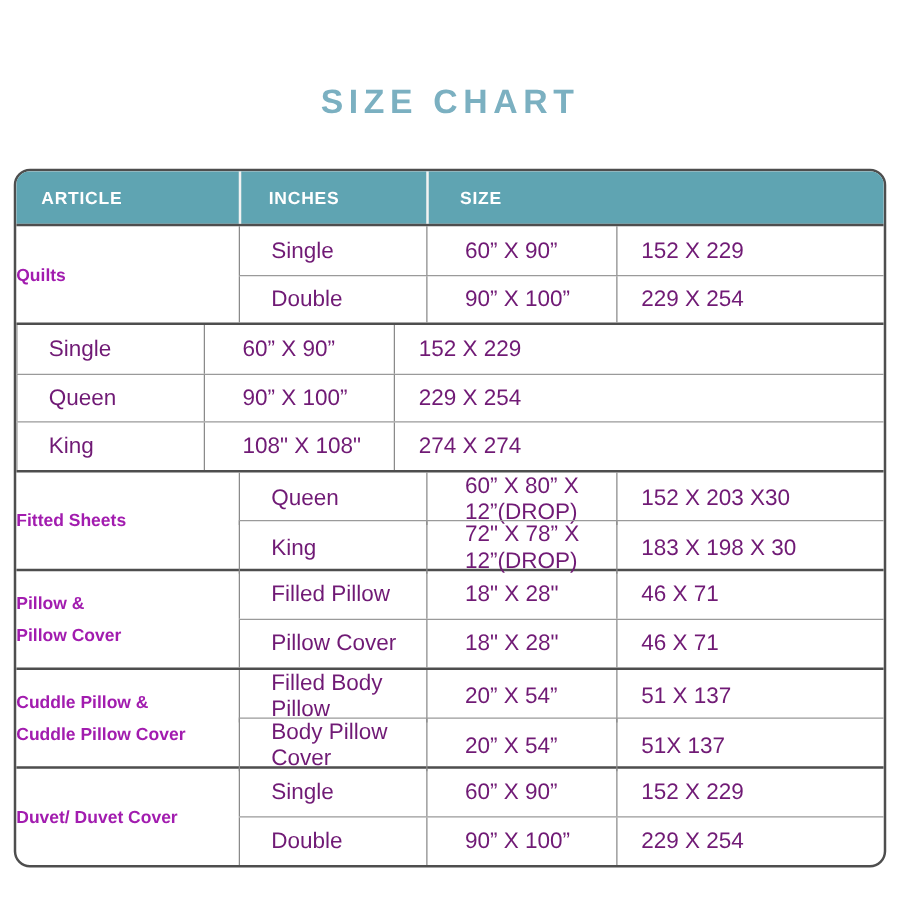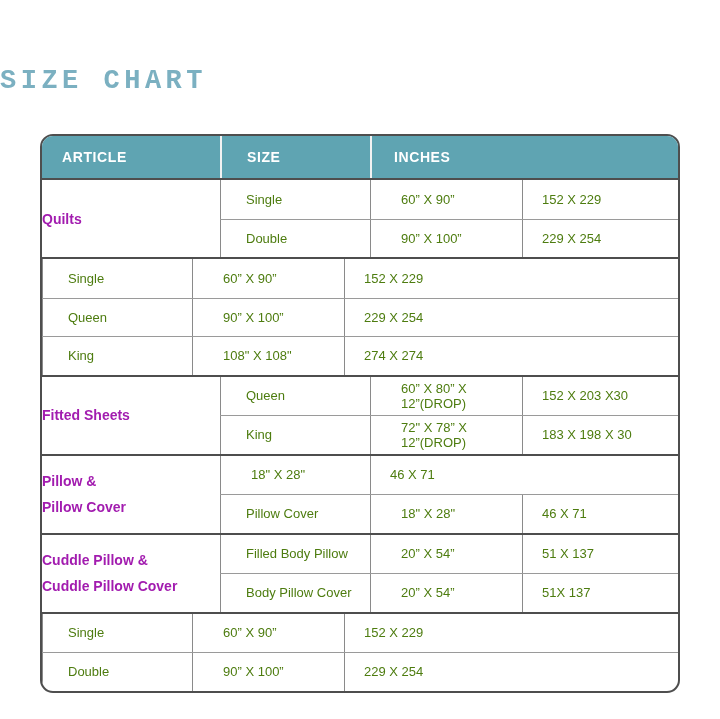"SIZE CHART" .title { font-family: Liberation Mono, monospace -> Liberation Sans, sans-serif; text-align: left -> center }
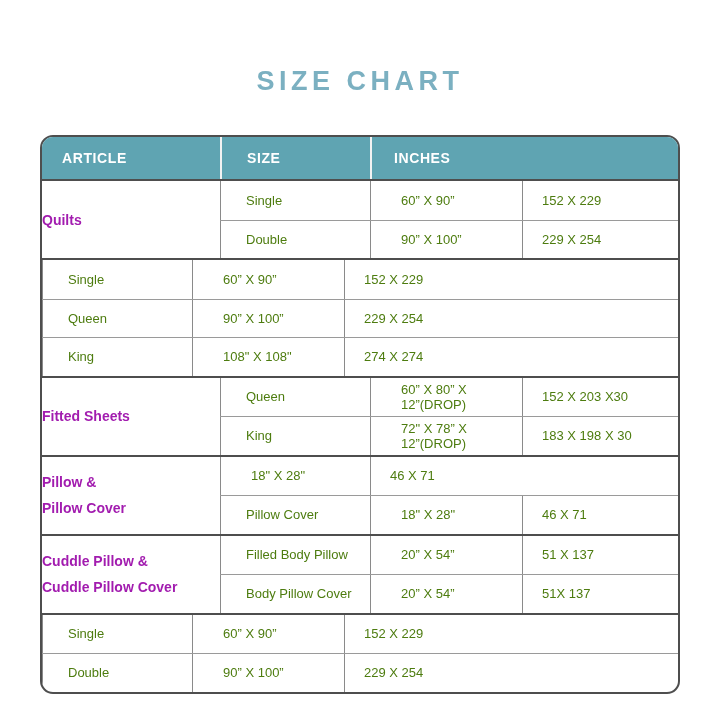"ARTICLE" .size-table { width: 640px -> 698px }
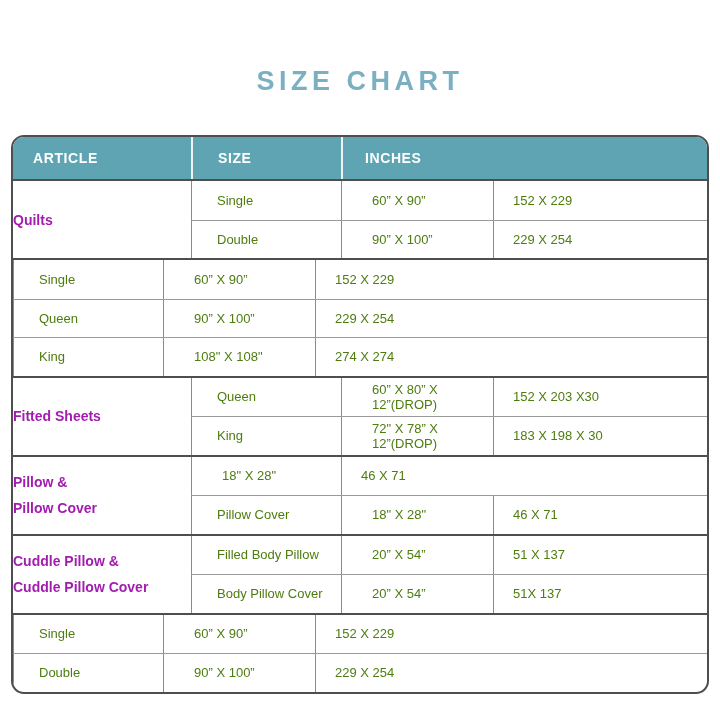"SIZE" div.th { order: before "INCHES" -> after "INCHES" }
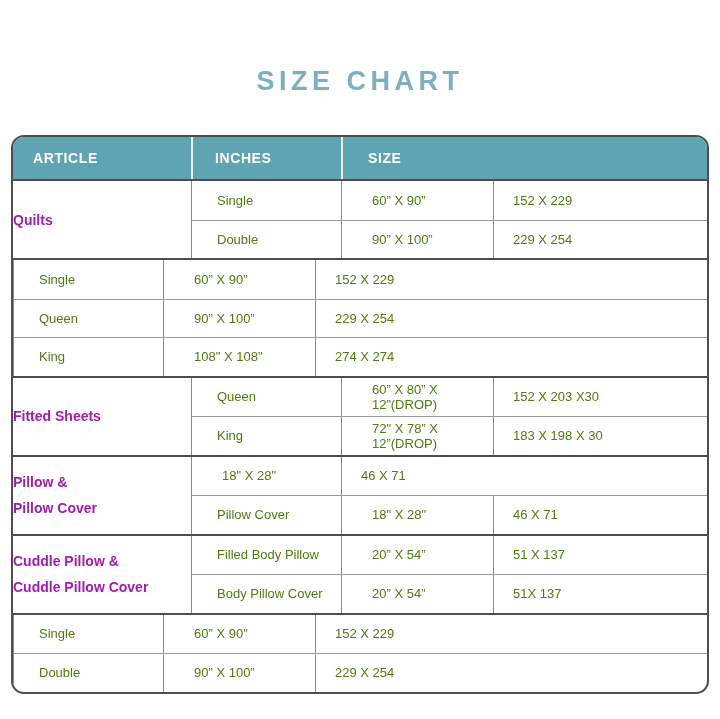"Single" .cell { color: #4d7c0f -> #701a75; font-size: 13px -> 18px }
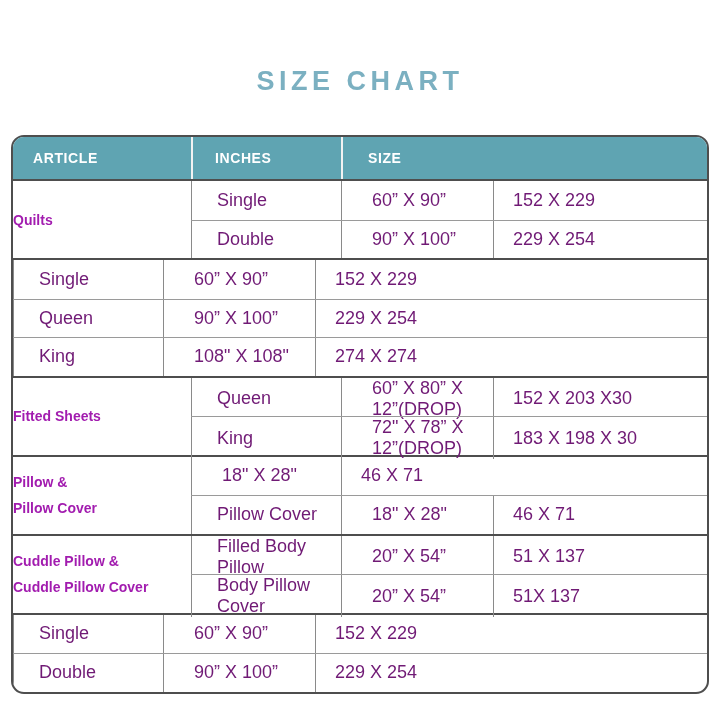"Filled Pillow" div.cell { html: none -> <div>Filled Pillow</div> }
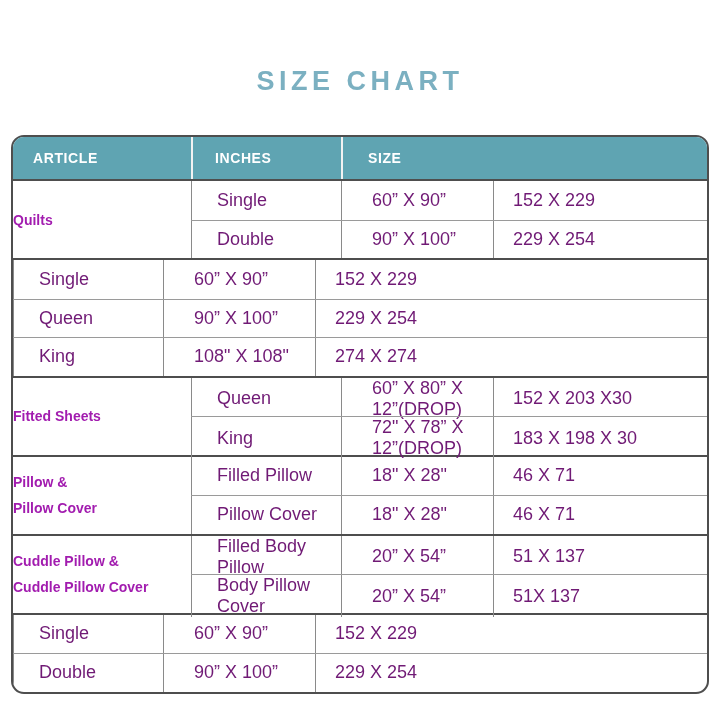"Duvet/ Duvet Cover" div.article-cell { html: none -> <div>Duvet/ Duvet Cover</div> }
